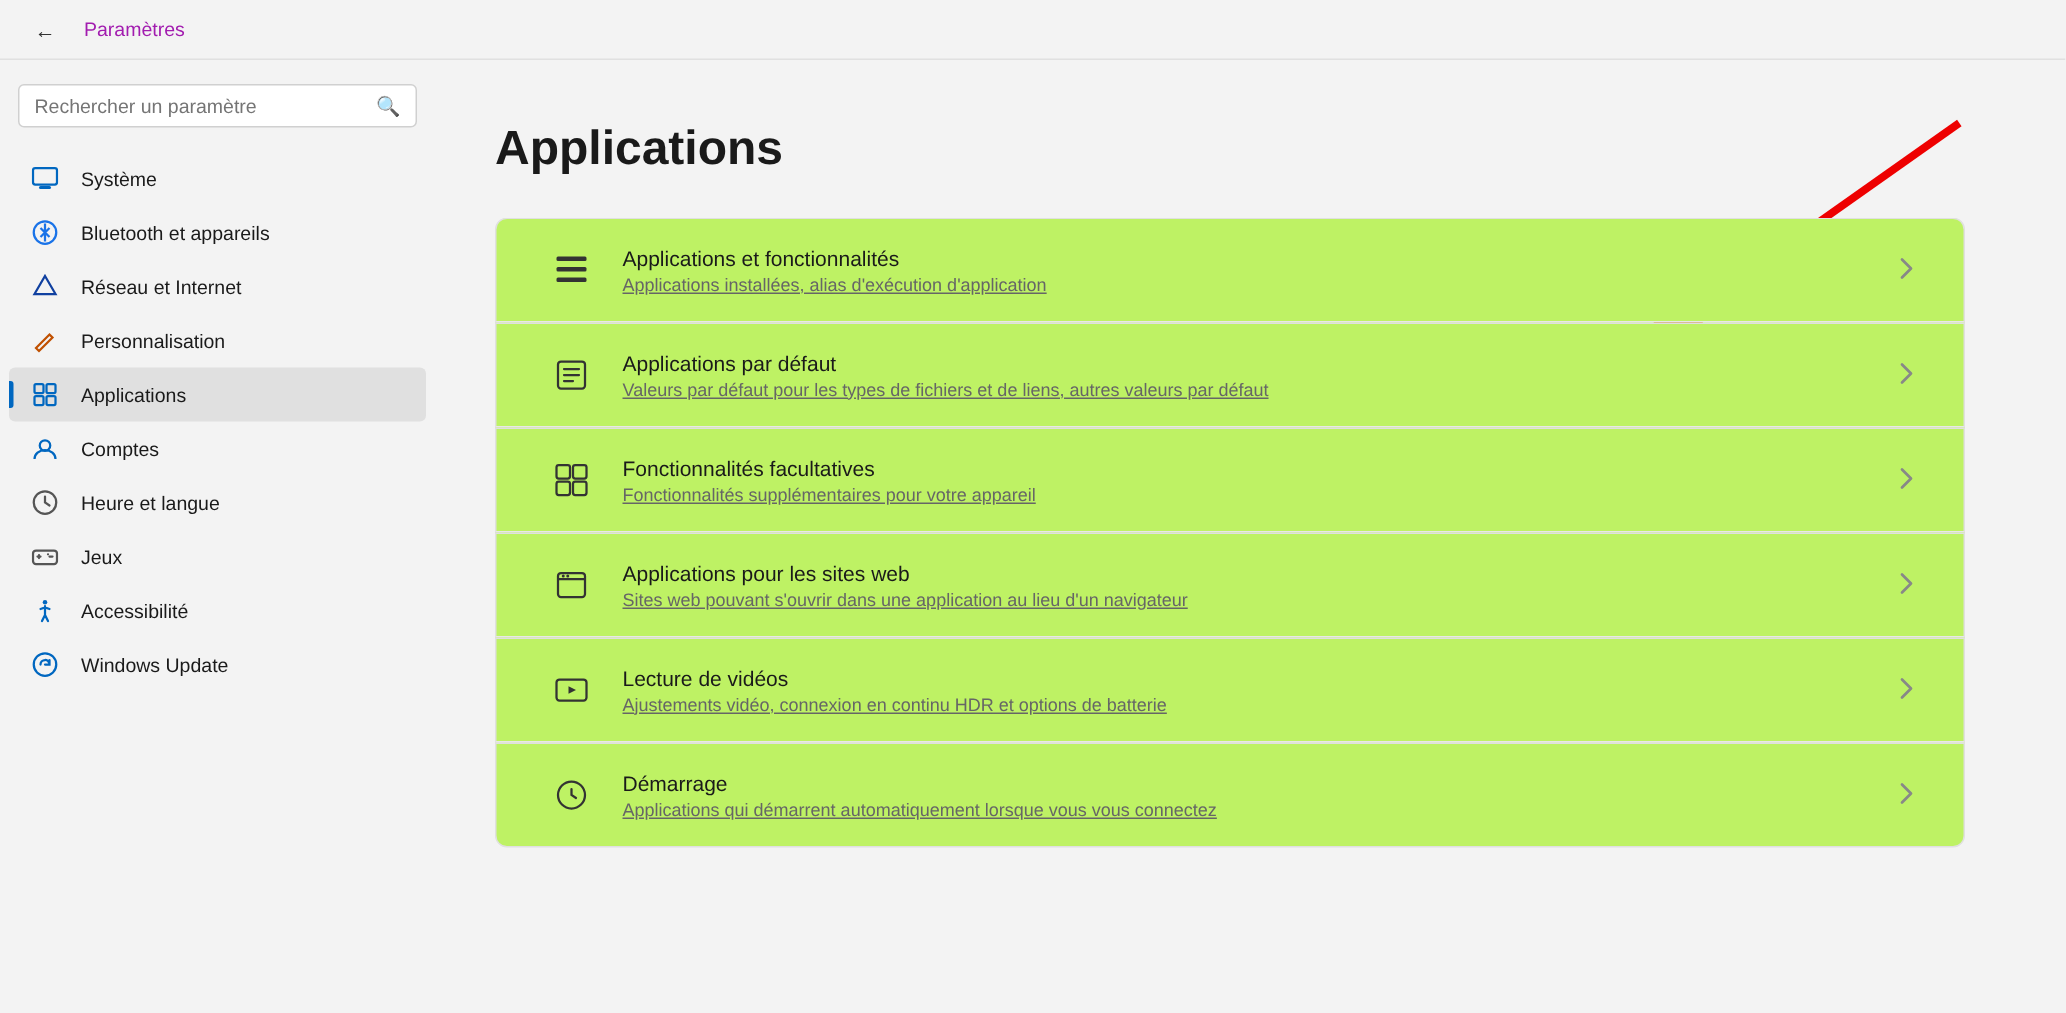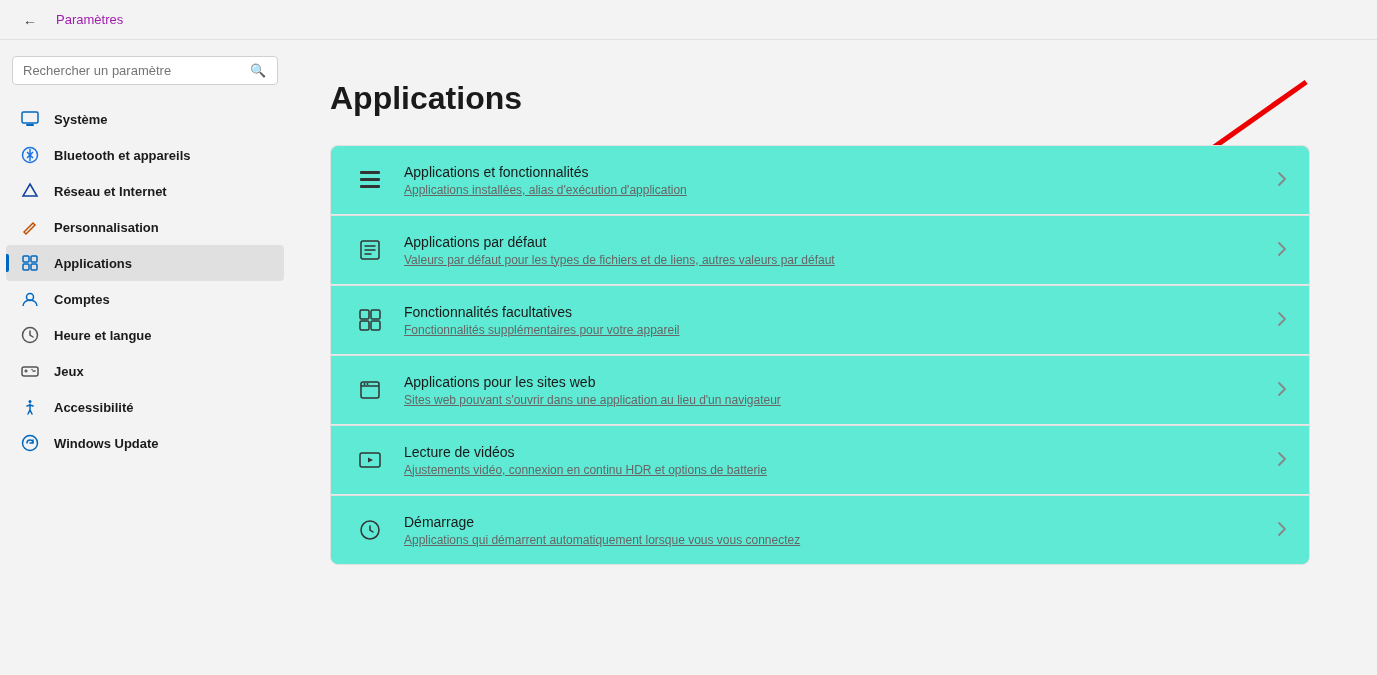"Système" .sidebar-item-label { font-weight: bold -> none }
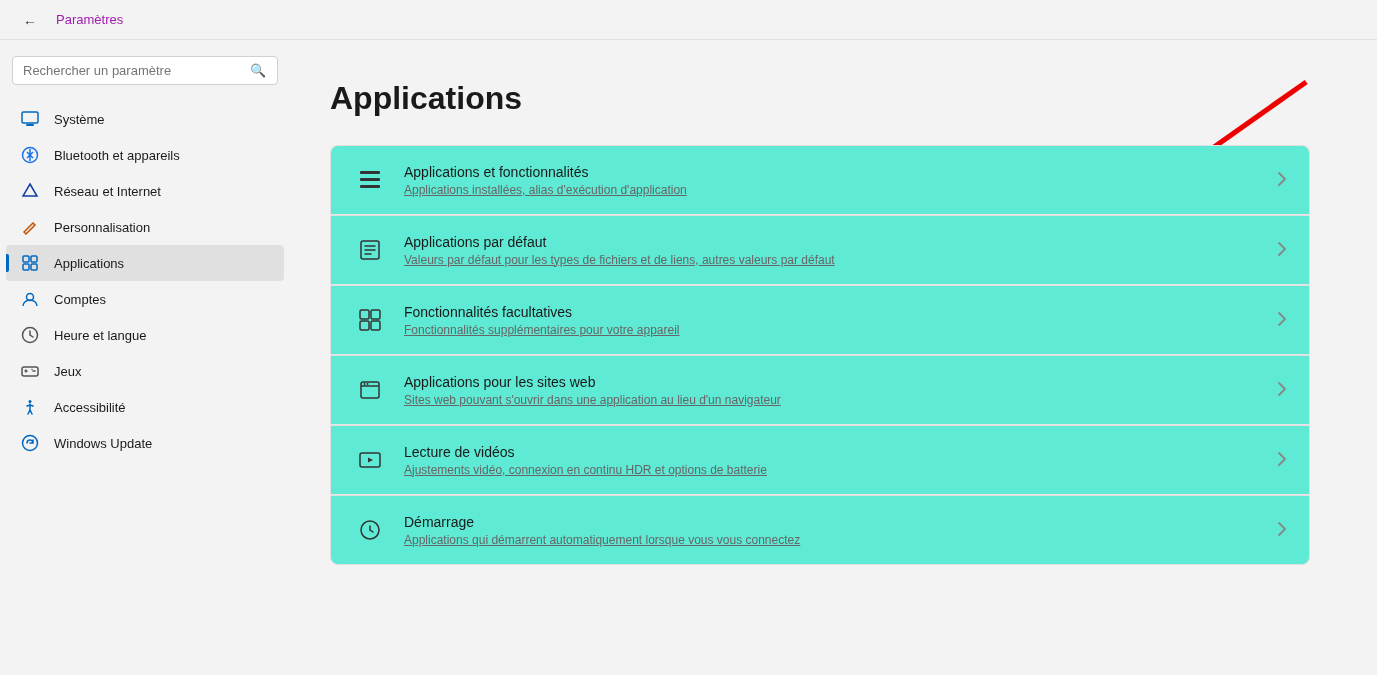"Applications et fonctionnalités" .settings-item { background: #5eead4 -> #bef264; padding: 16px 21px -> 16px 32px }
